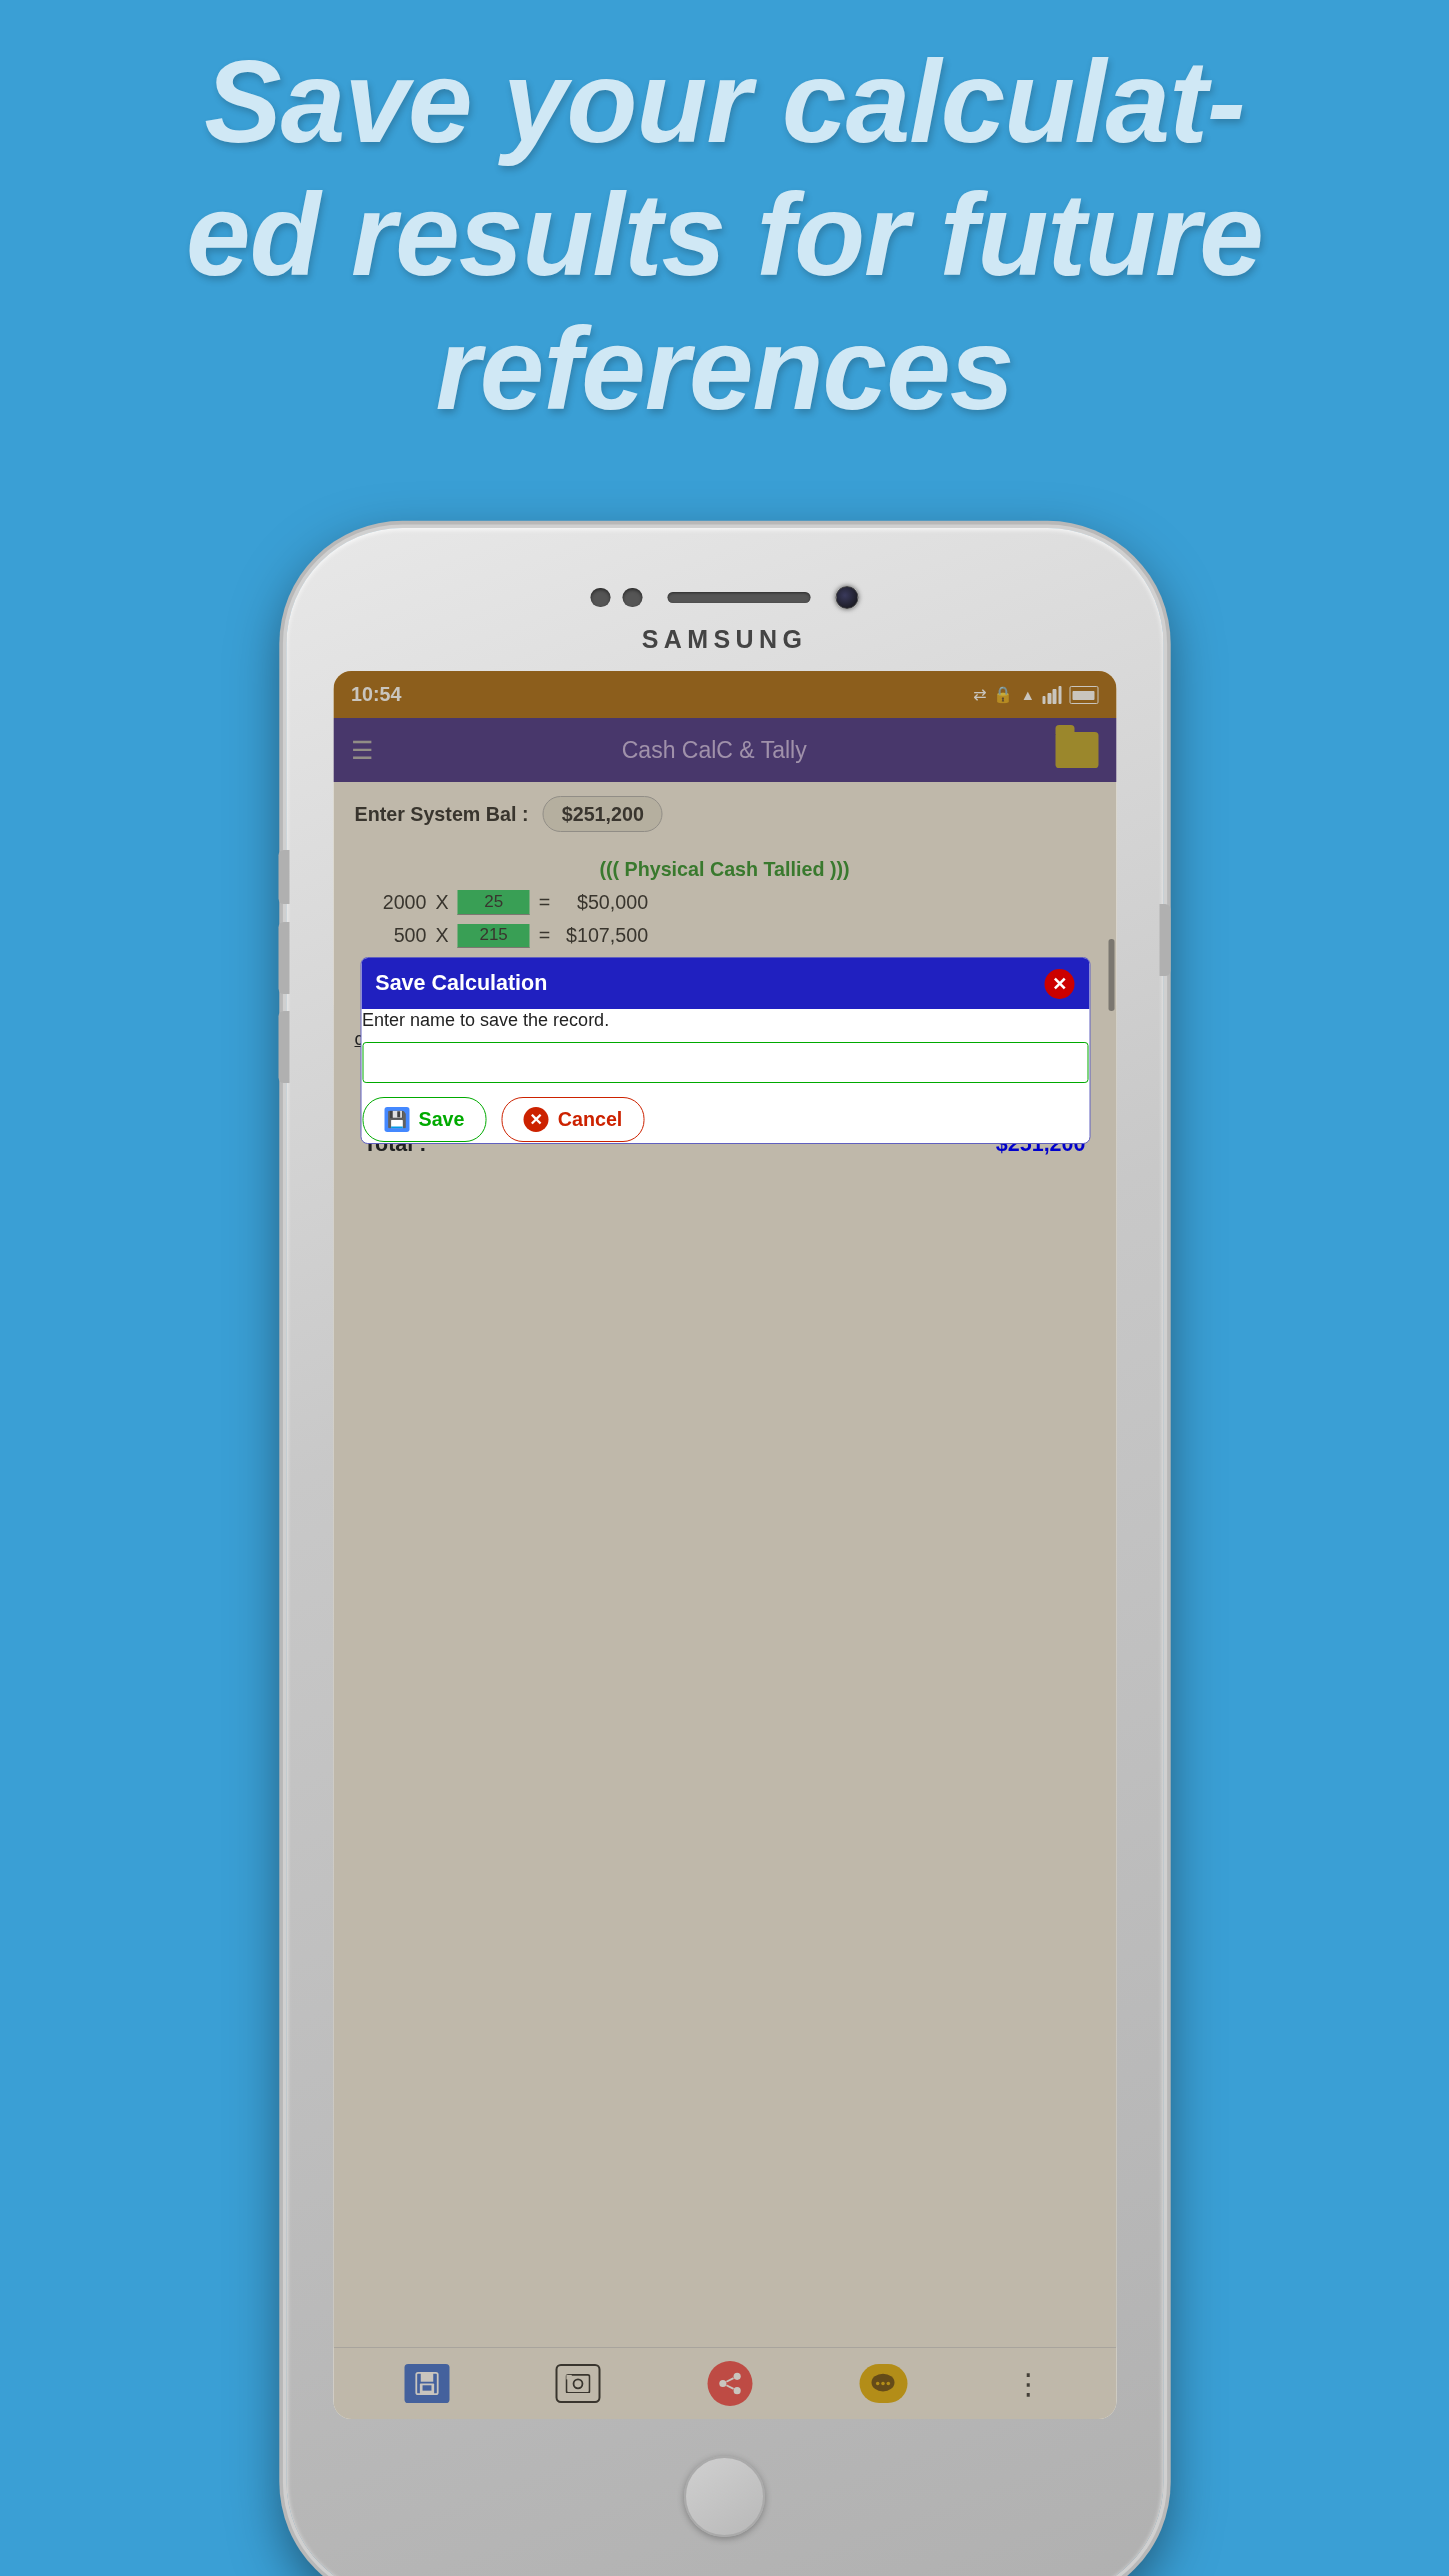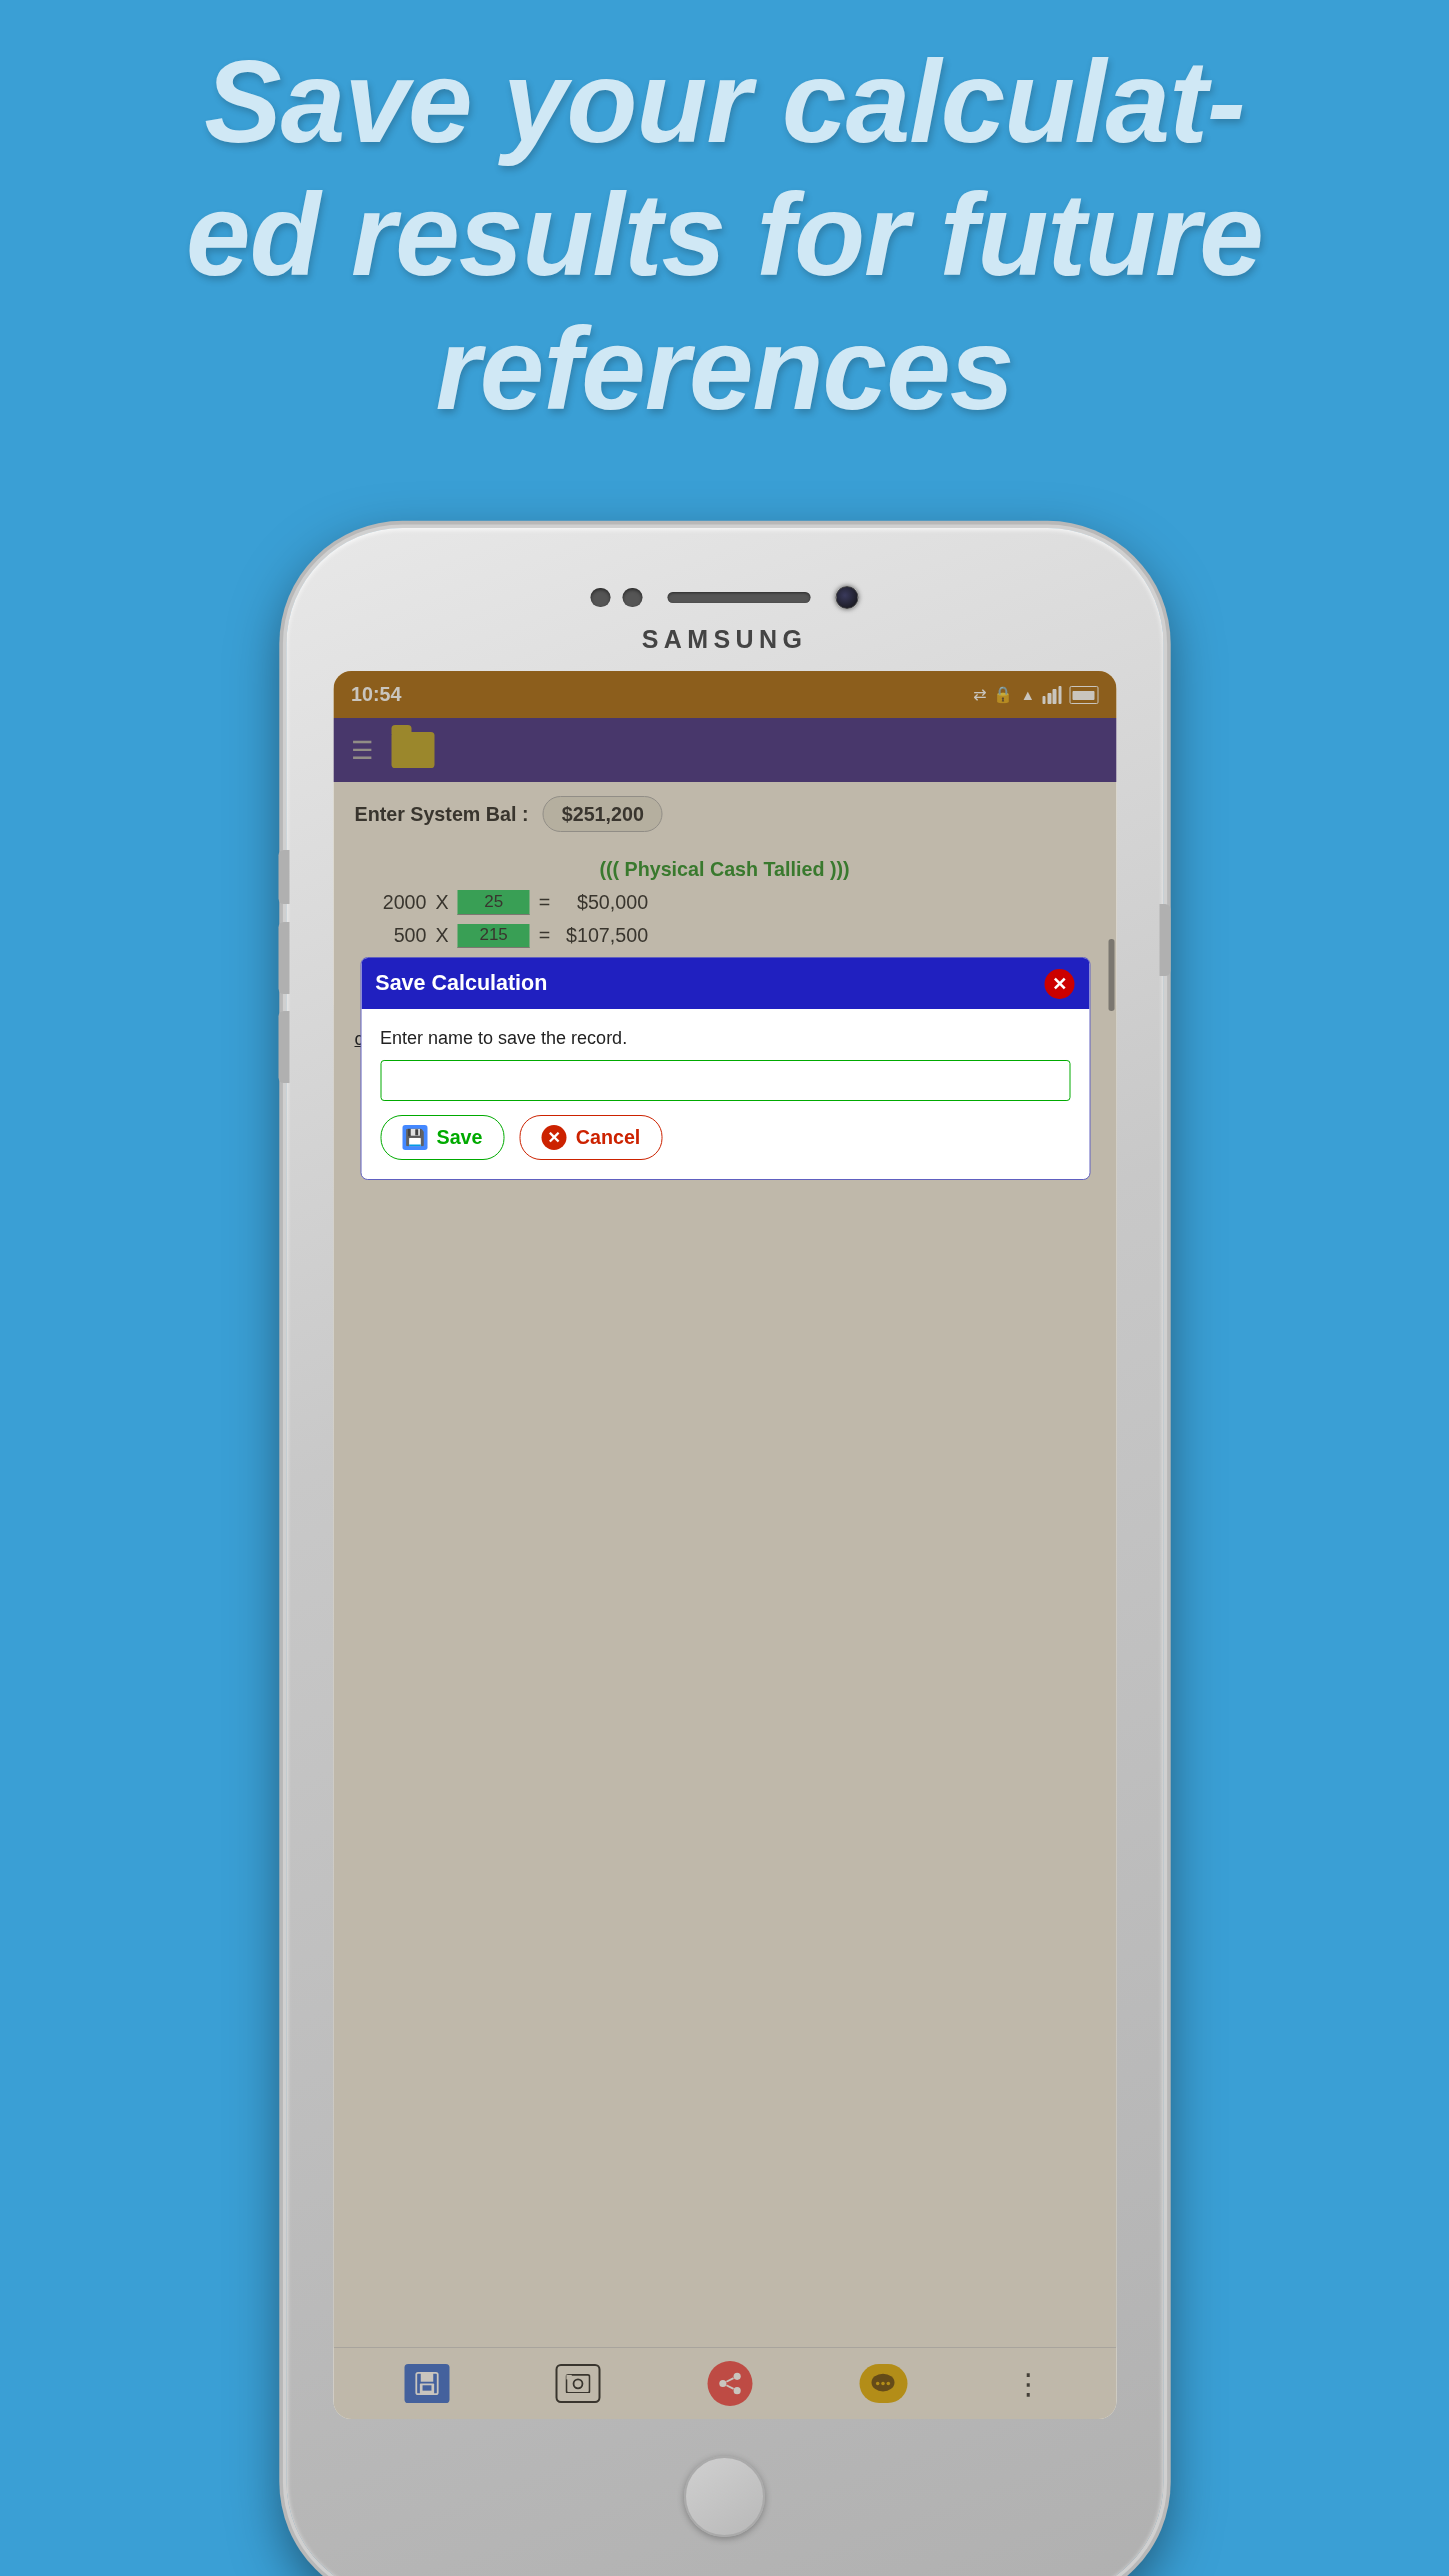"Cash CalC & Tally" span.toolbar-title { html: none -> <span>Cash CalC &amp; Tally</span> }
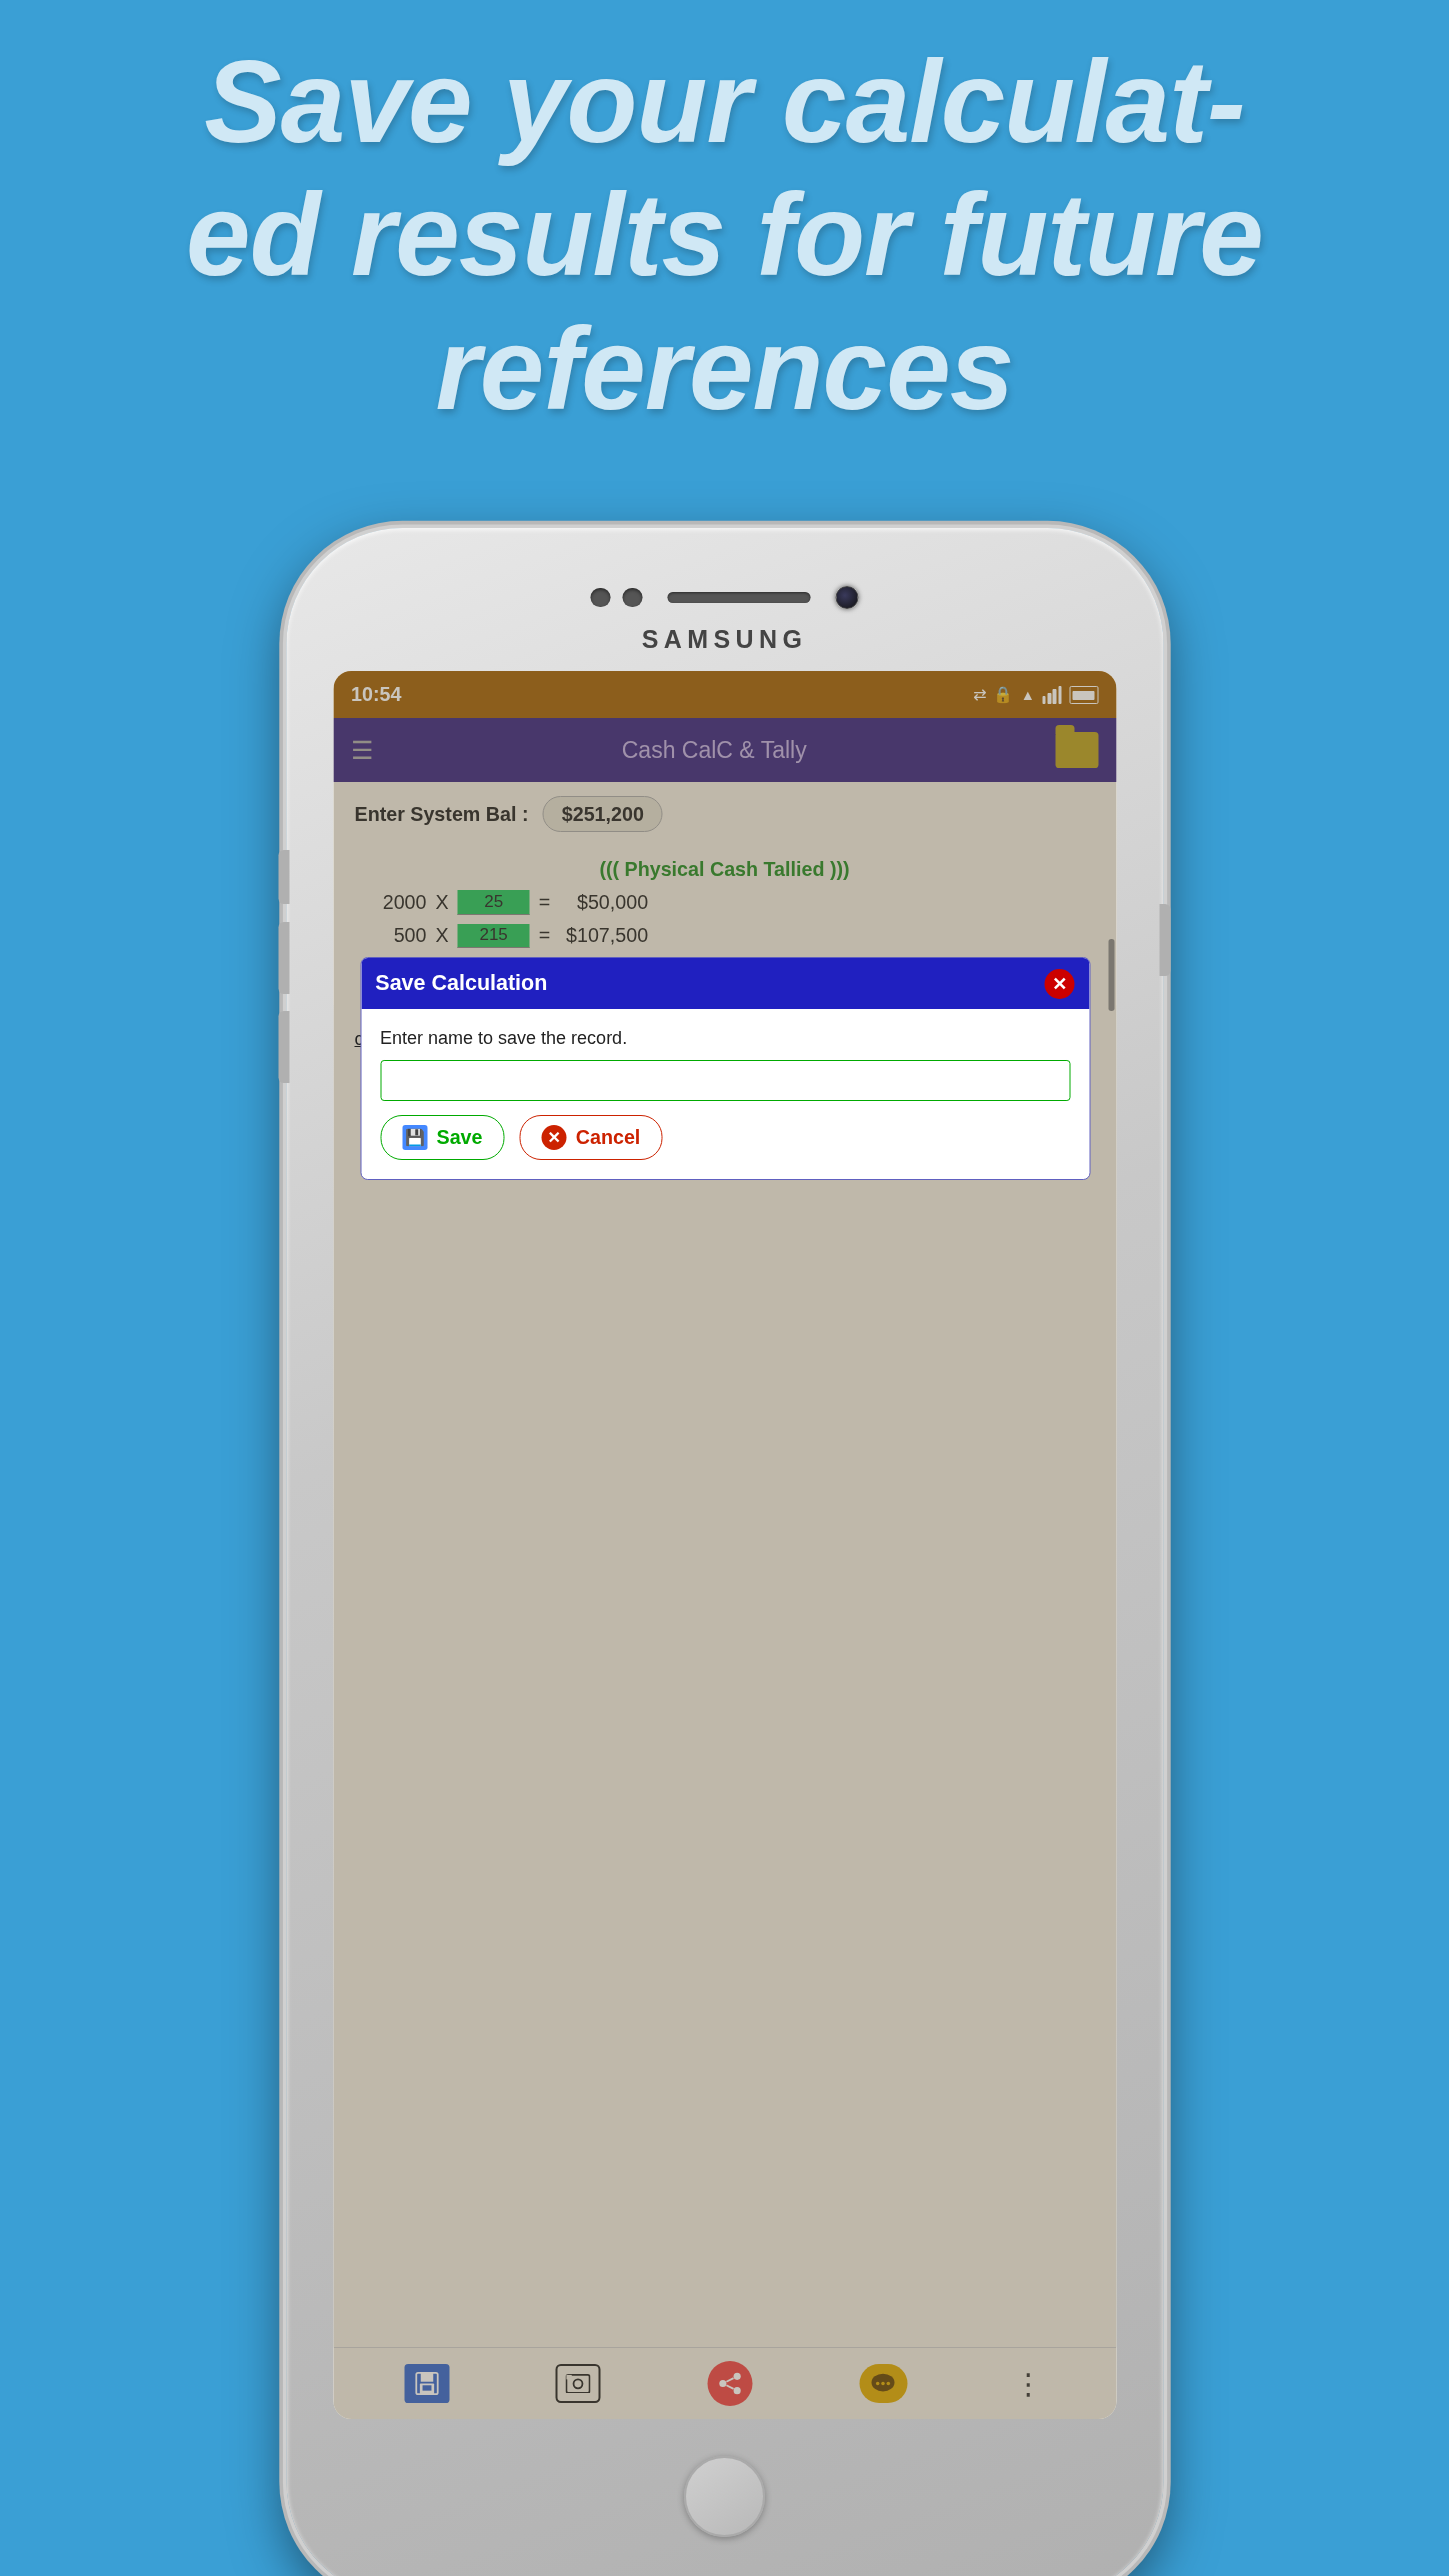"Enter name to save the" .dialog-body { padding: 19px -> 1px }
